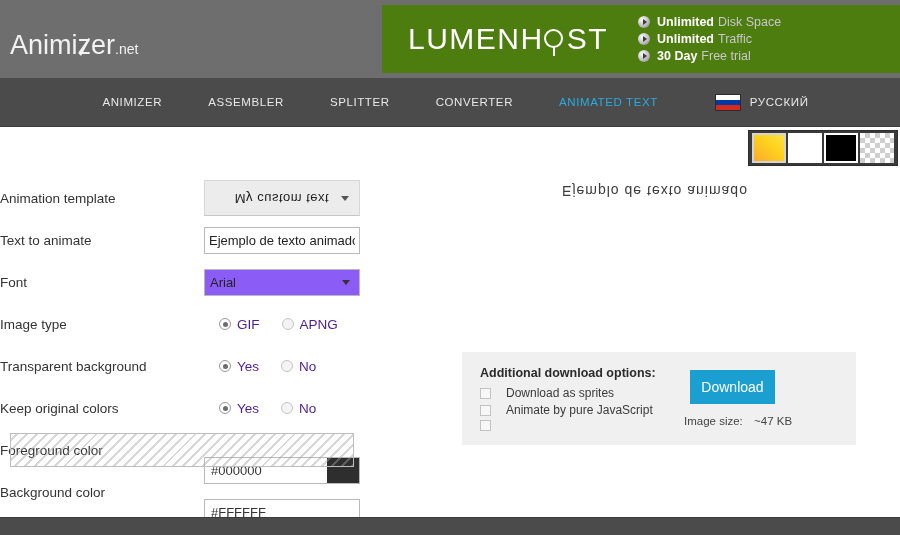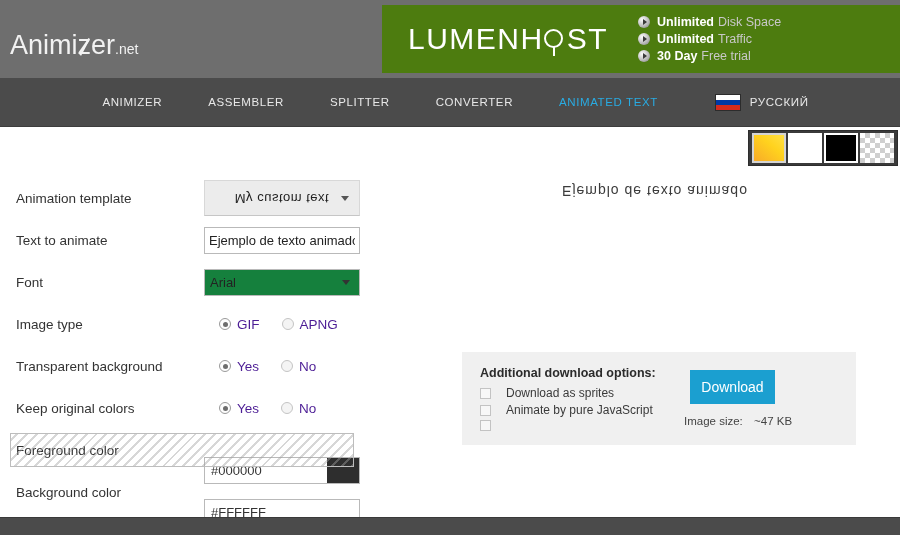"Animation template" .row-label { padding-left: 16px -> none }
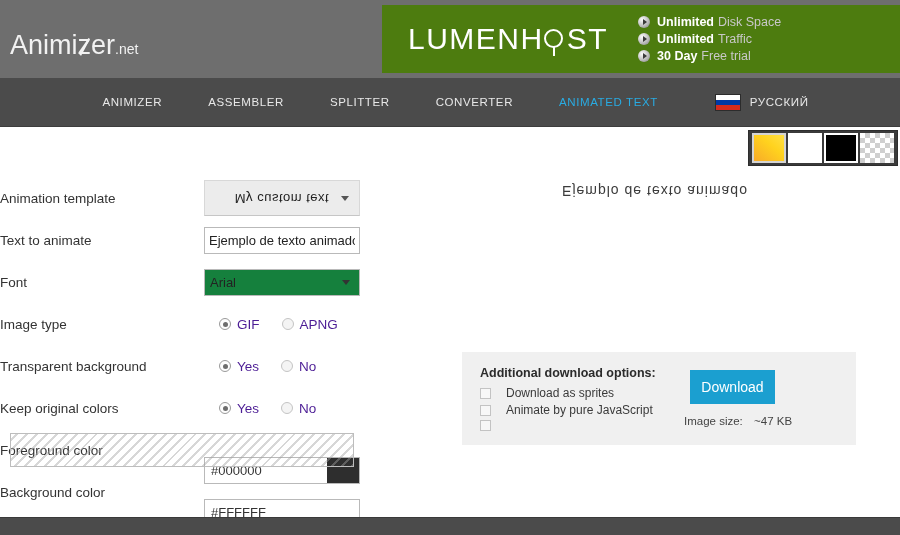"Arial" .select-font { background: #15803d -> #8b5cf6 }
